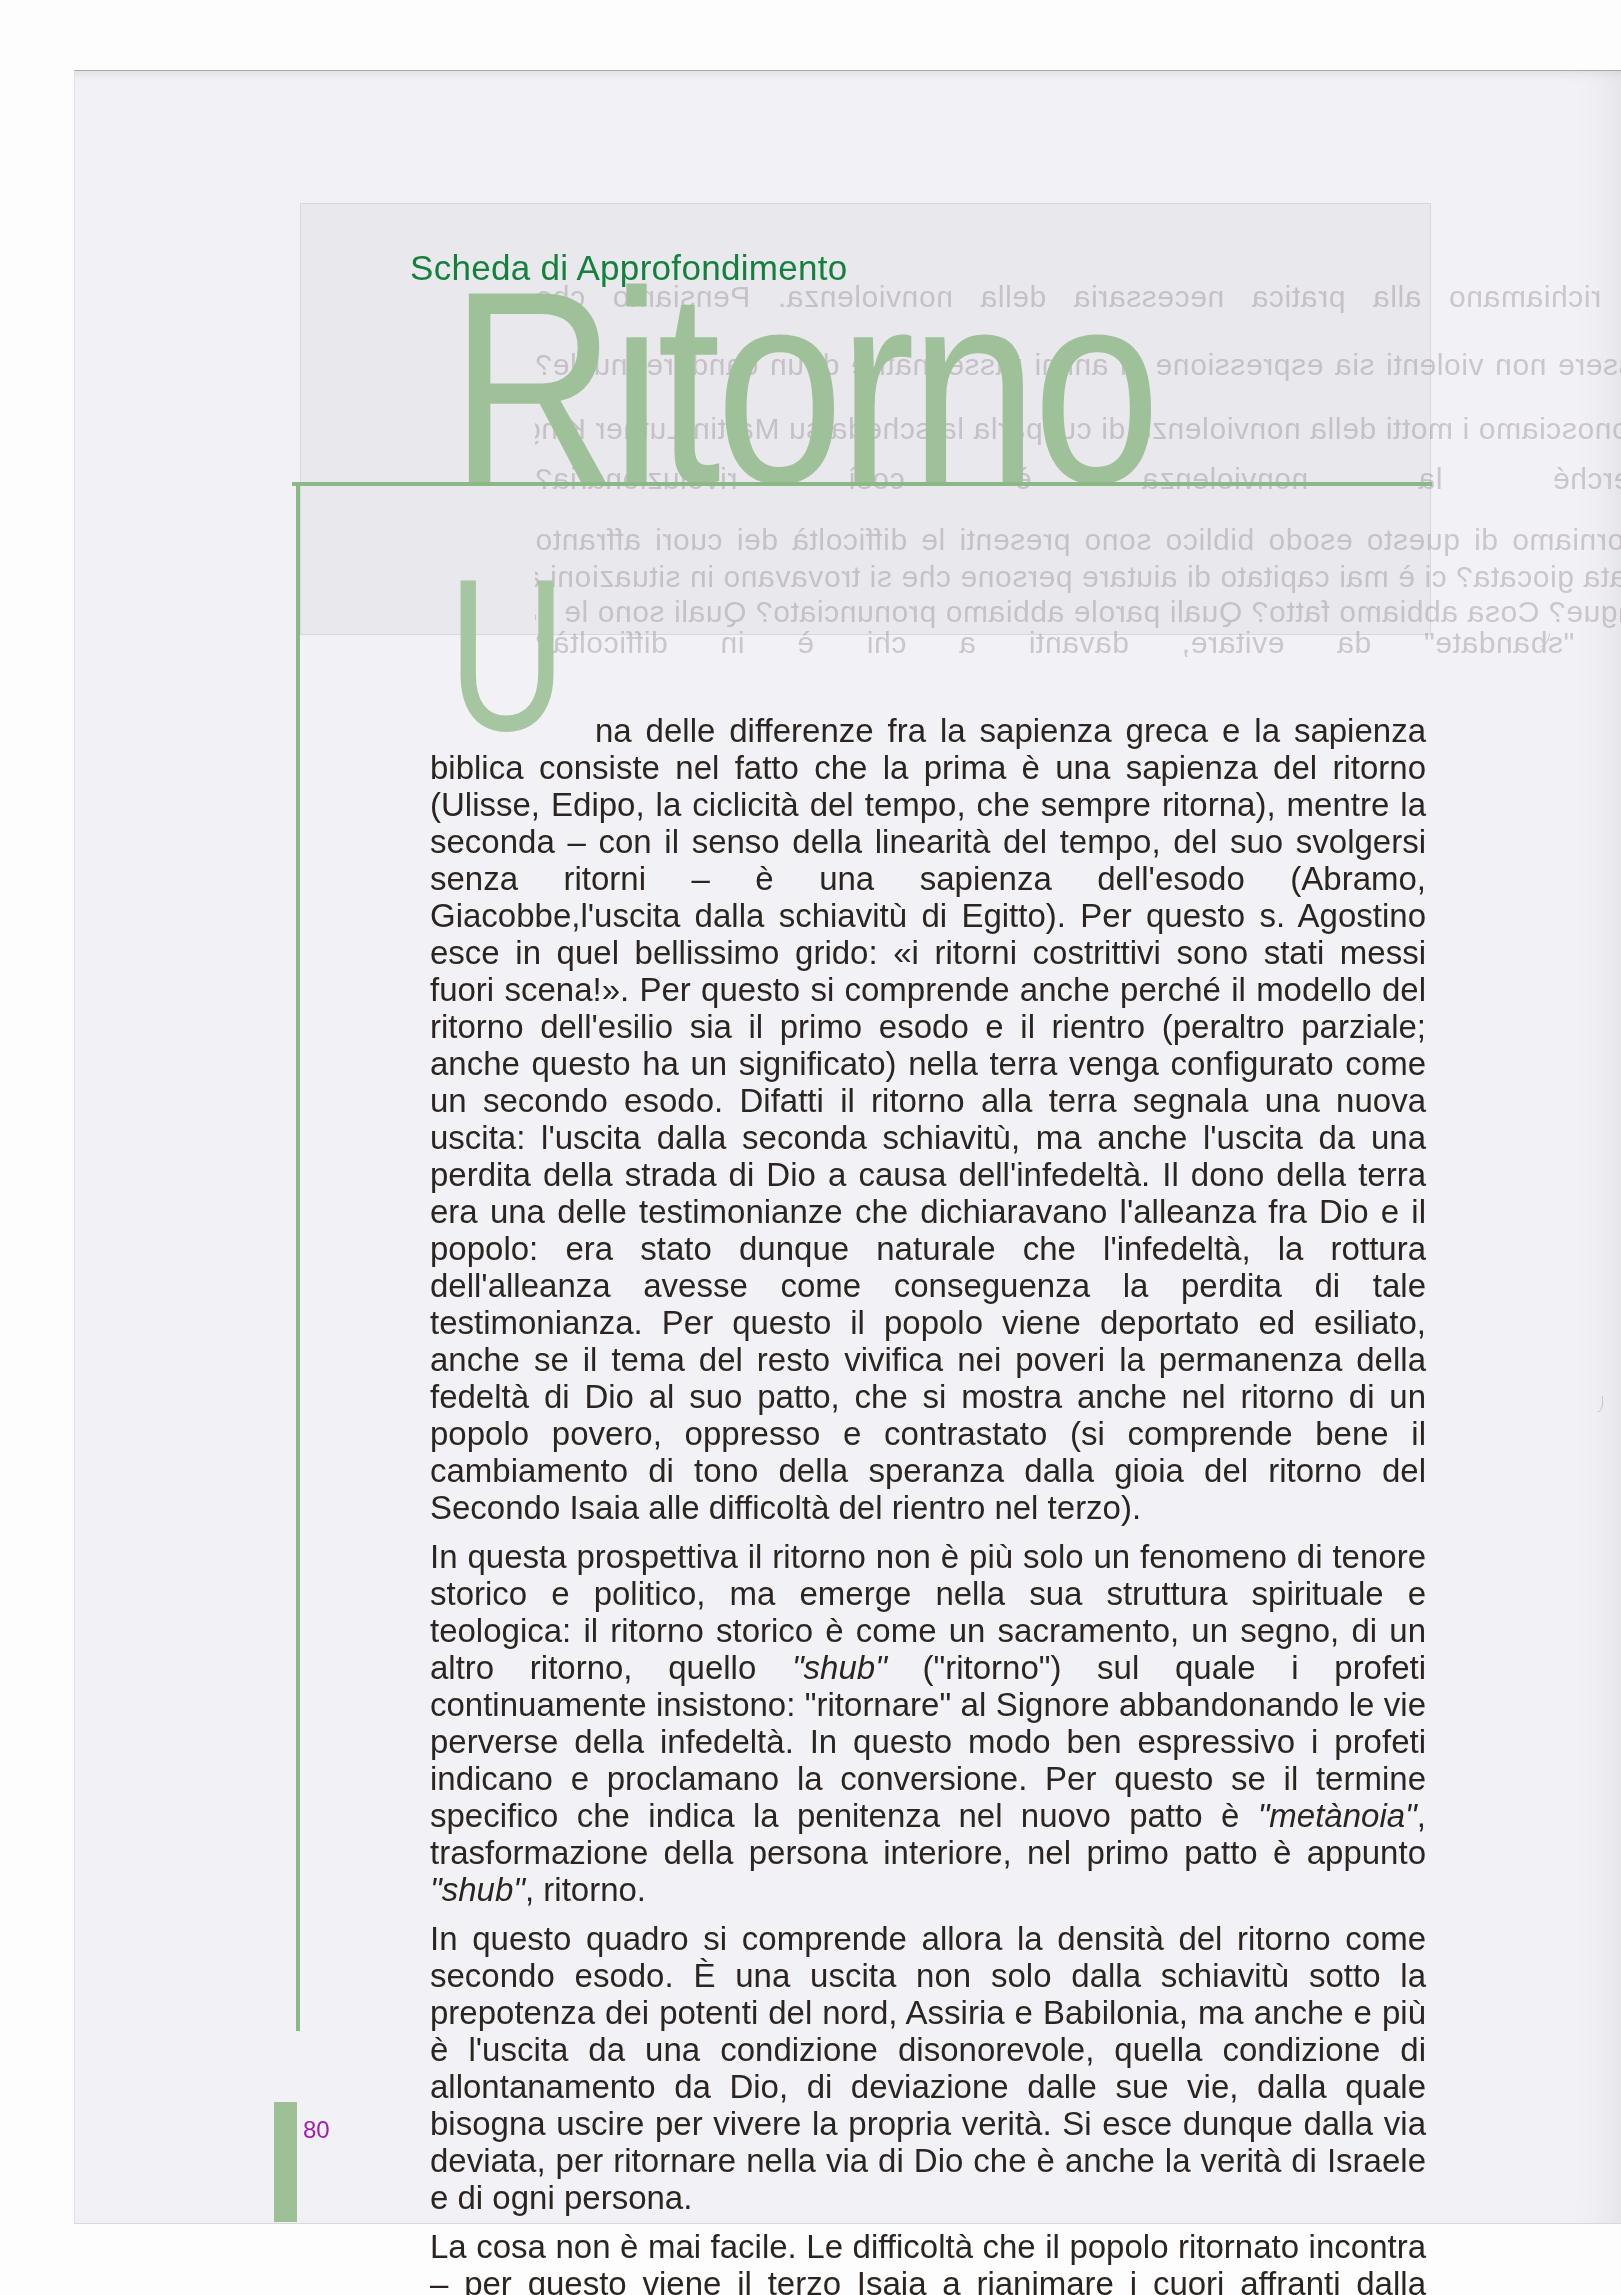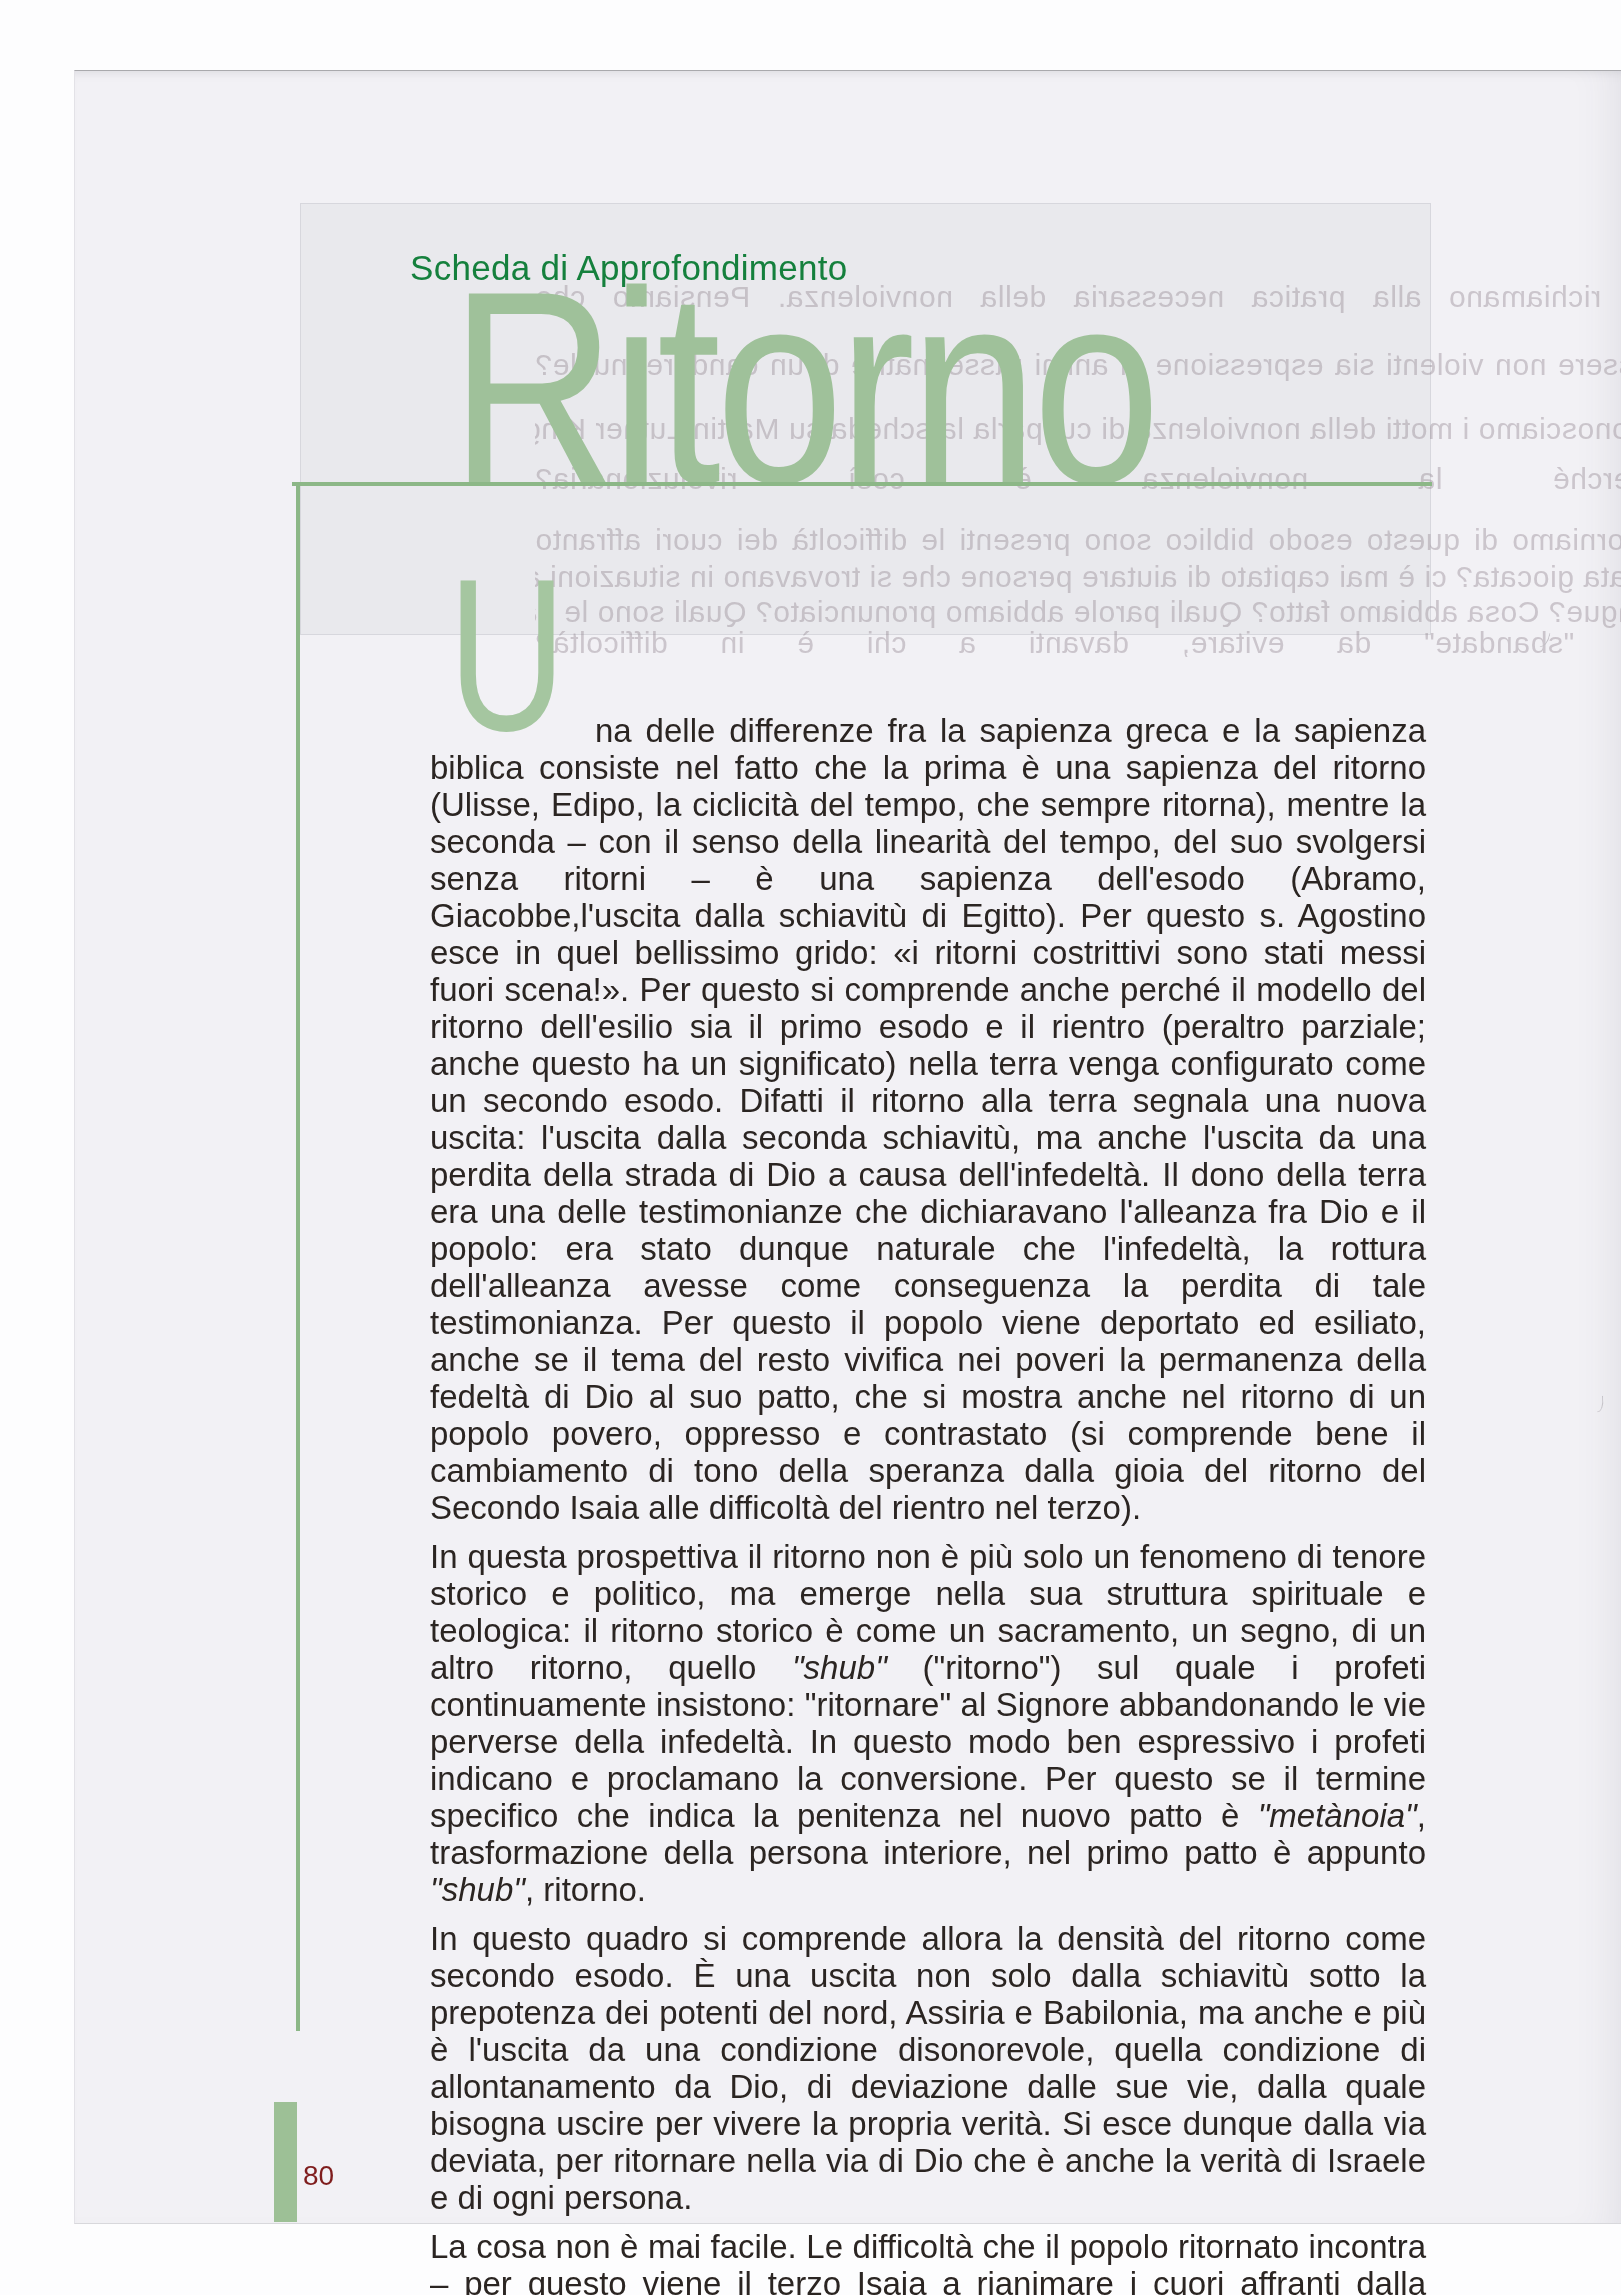"80" .pagenum { color: #7f1d1d -> #a21caf; font-size: 28px -> 24px; margin-top: 44px -> none }
